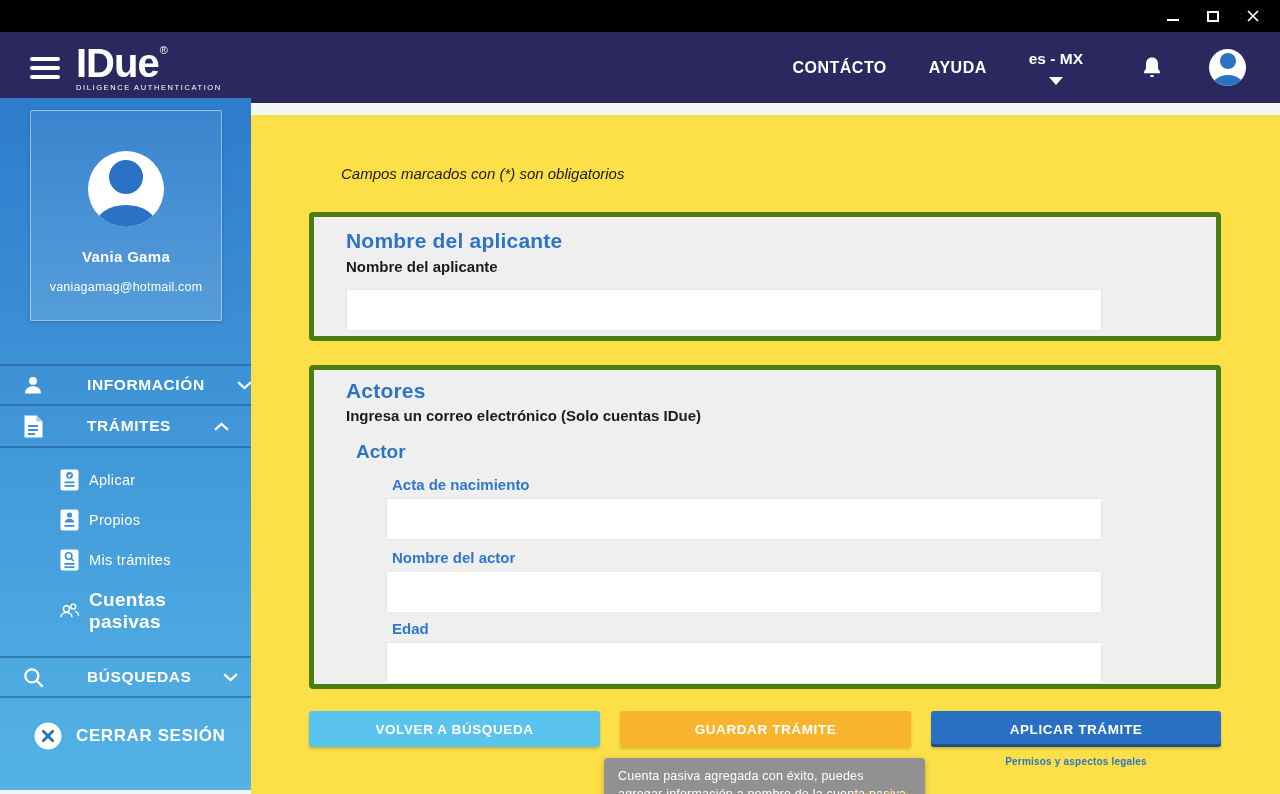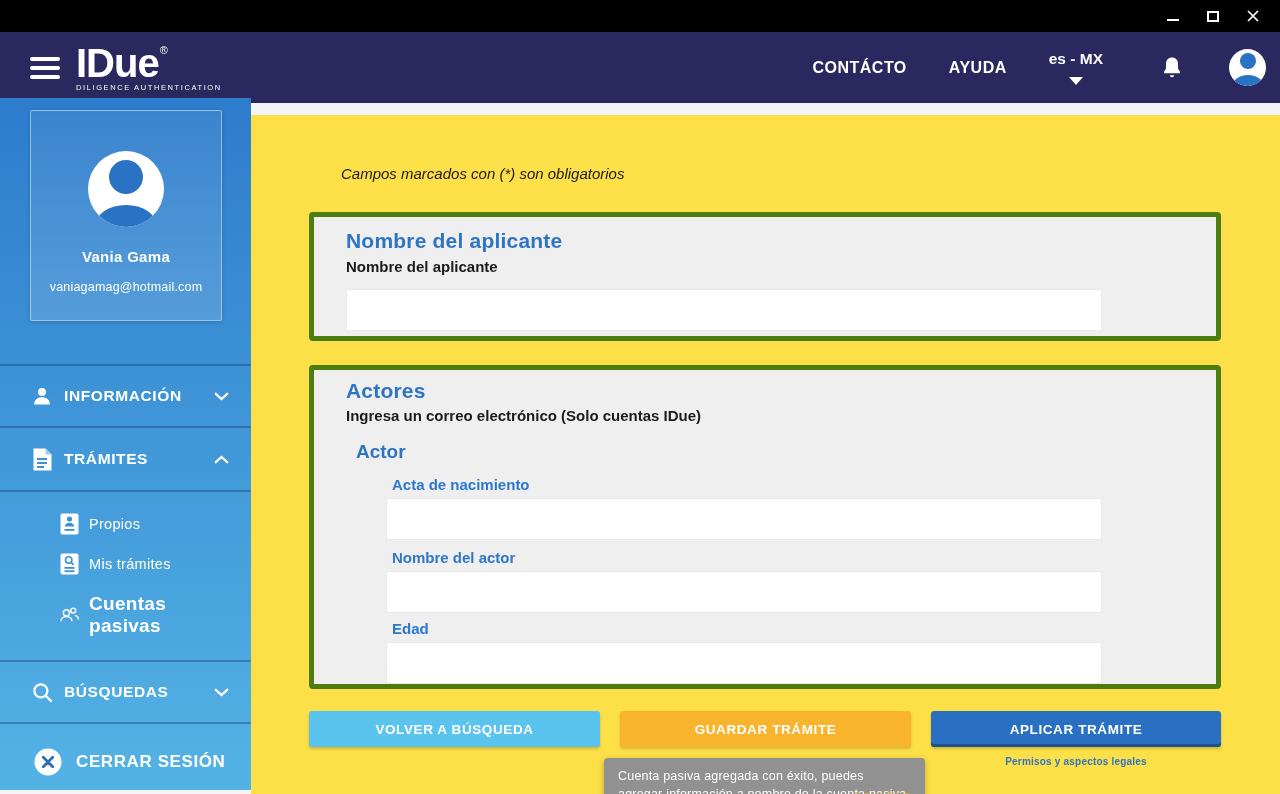"CONTÁCTO" .header-right { padding-right: 14px -> 34px }
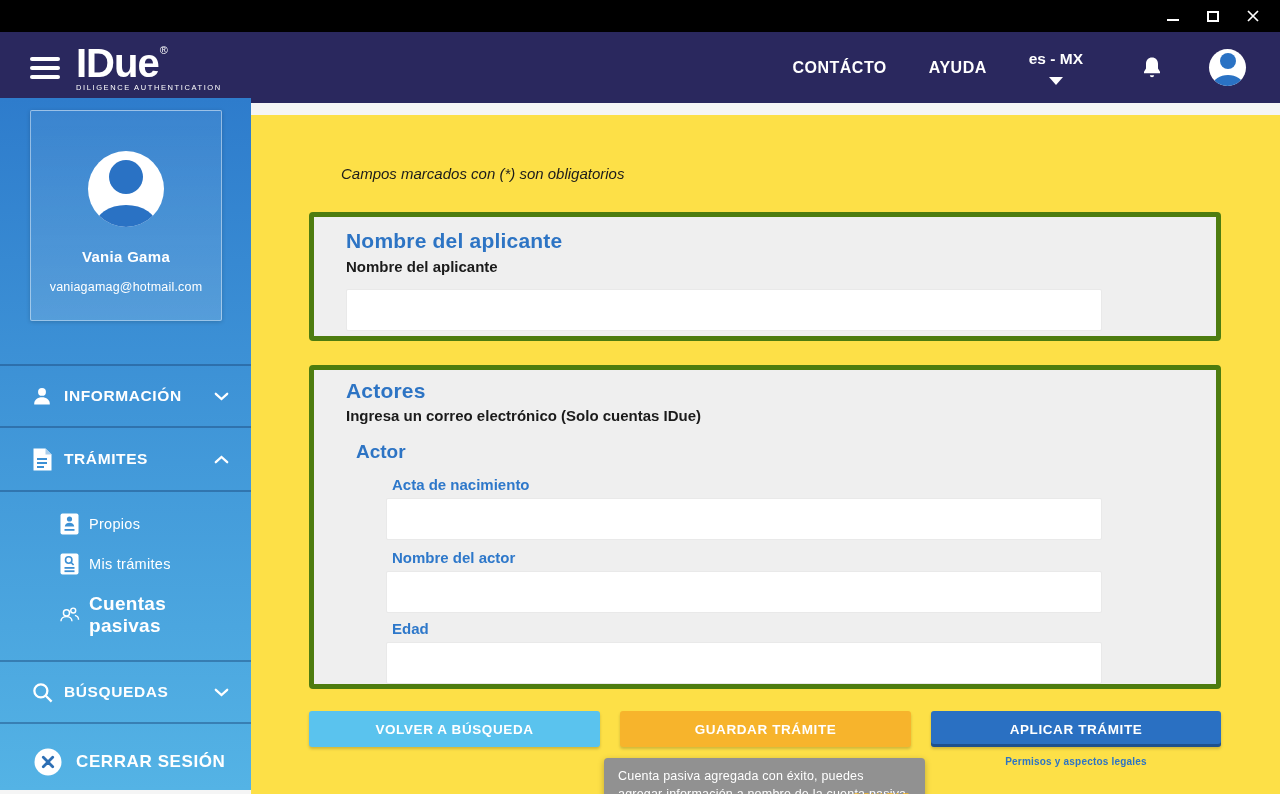"INFORMACIÓN" .menu-row { gap: none -> 32px; height: 64px -> 42px; padding: 0 22px 0 30px -> 0 22px 0 21px }
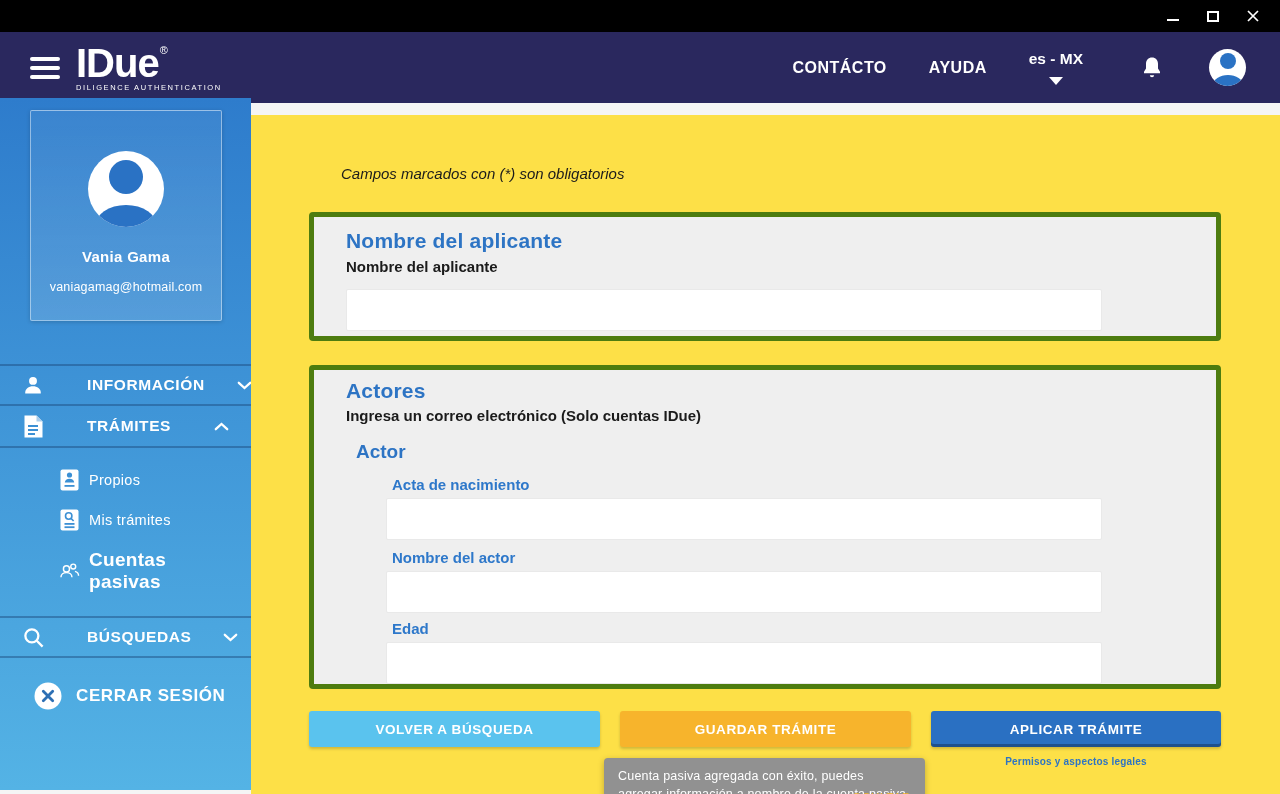"Aplicar" div.sub-row { html: none -> <div> <span> <svg> <rect></rect> <circle></circle> <path></path> <rect></rect> <rect></rect> </svg> </span> <span>Aplicar</span> </div> }
